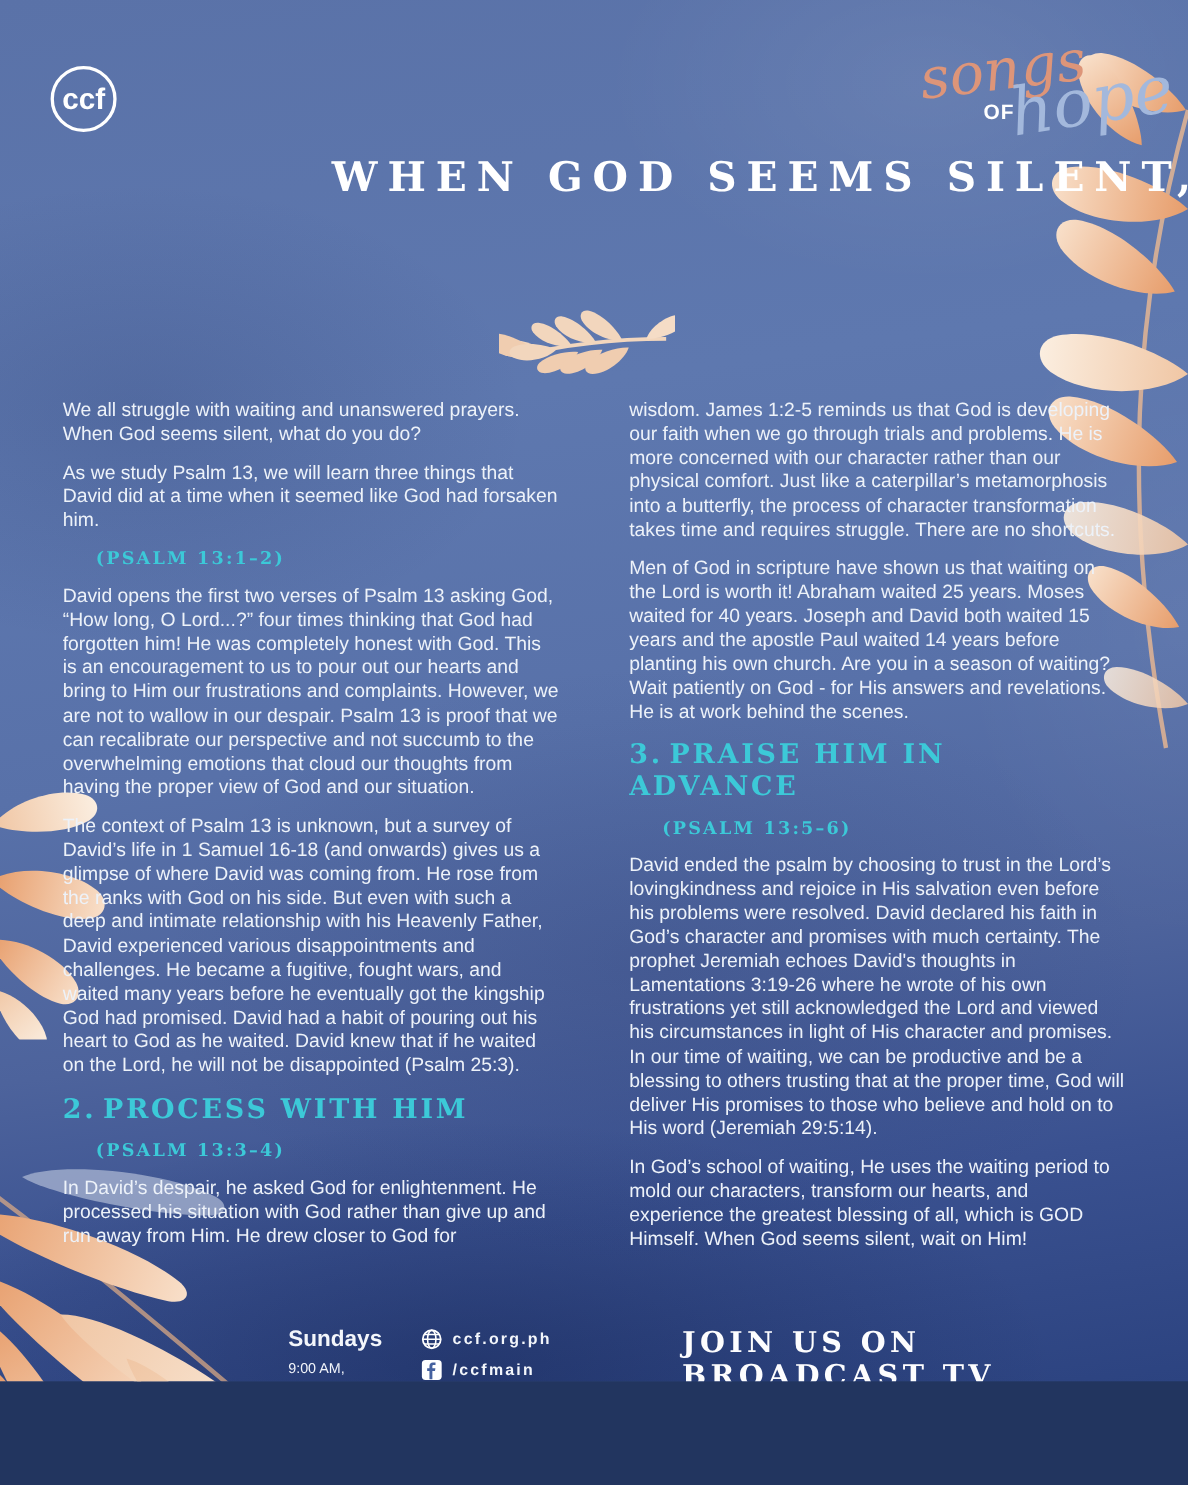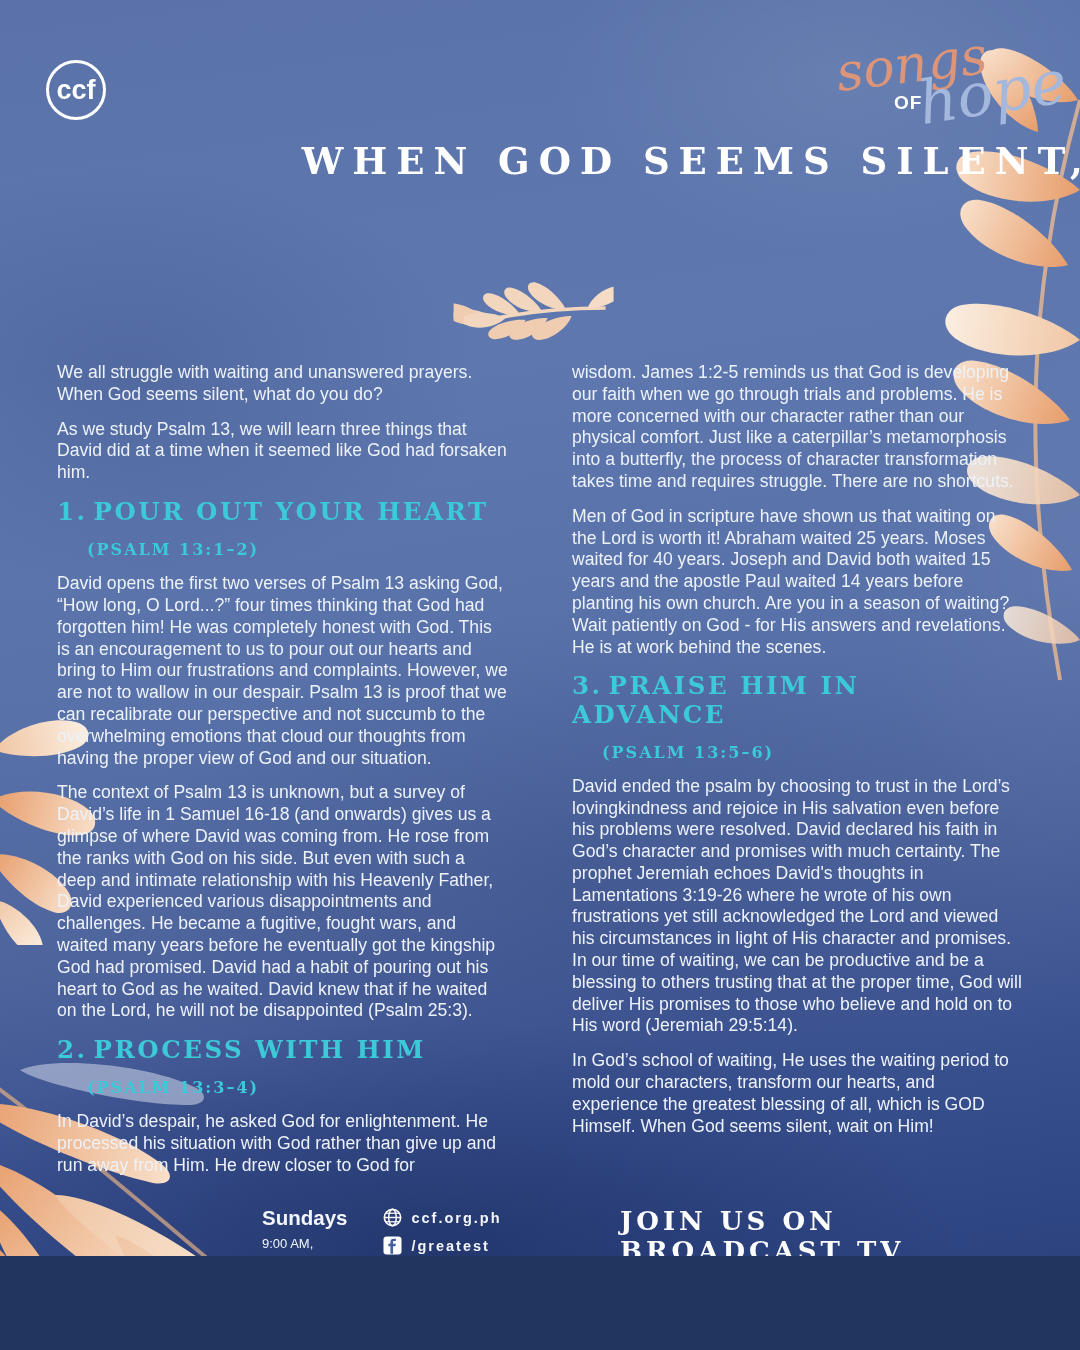"1. POUR OUT YOUR HEART" div.sec-title { html: <div><span>1.</span><span>POUR OUT YOUR HEART</span></div> -> none }
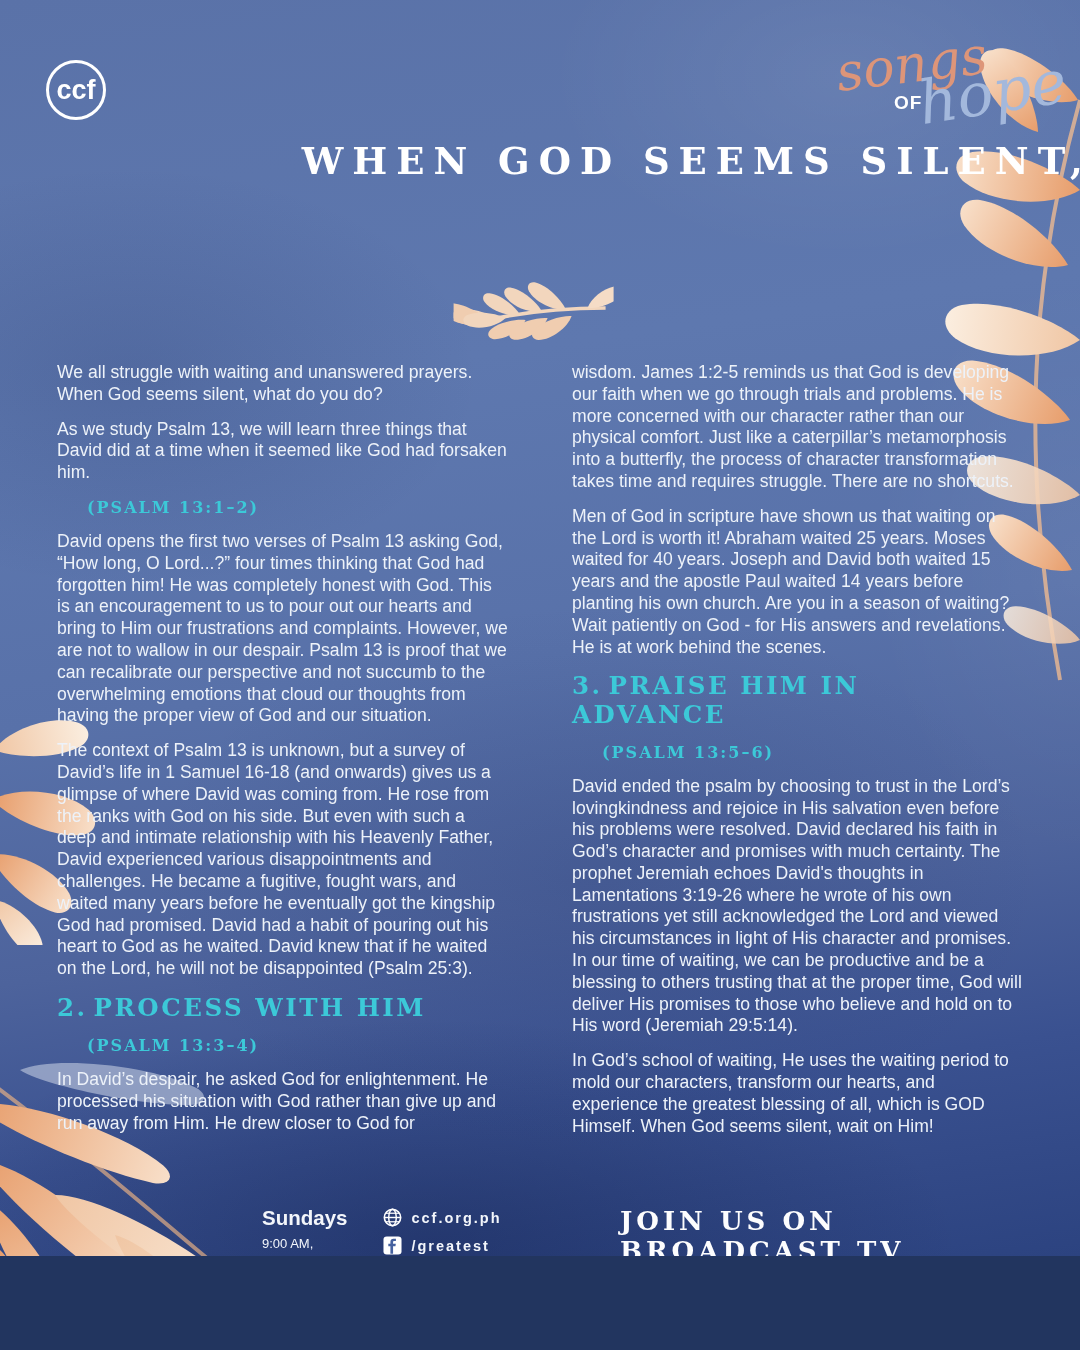"/greatest" span { text: /greatest -> /ccfmain }
